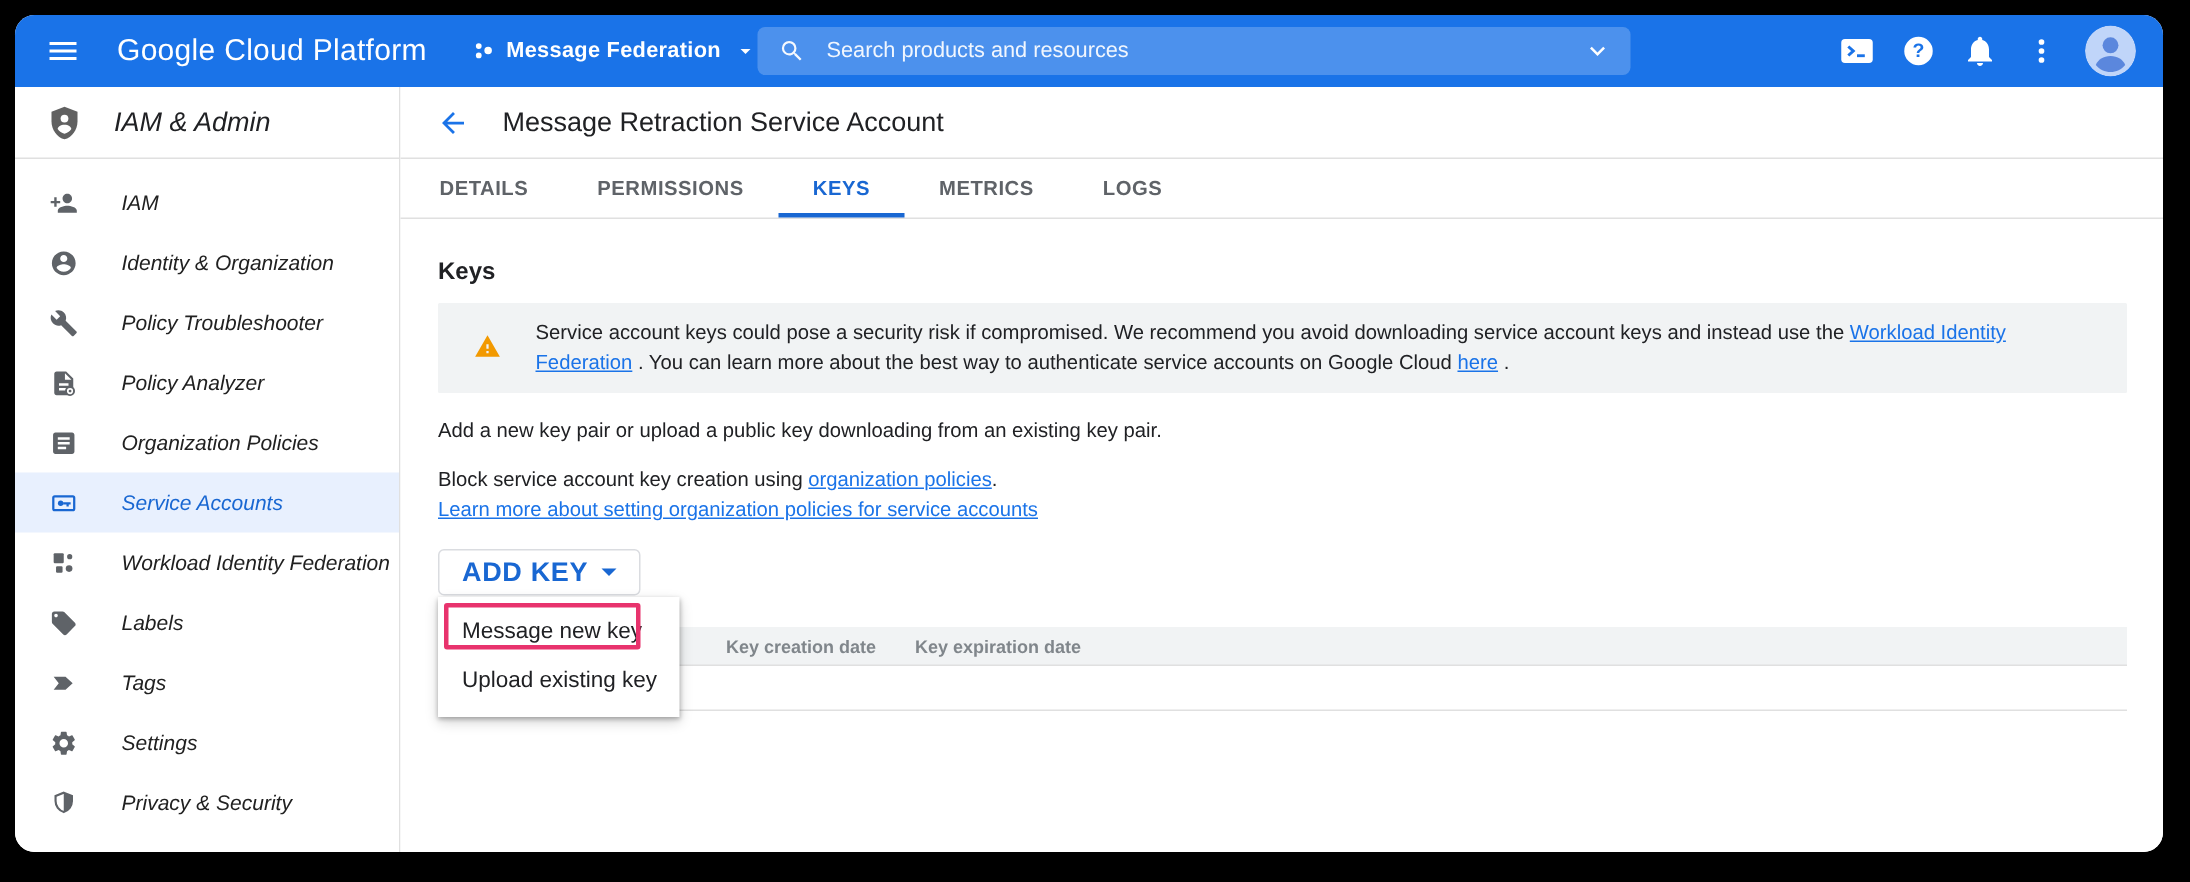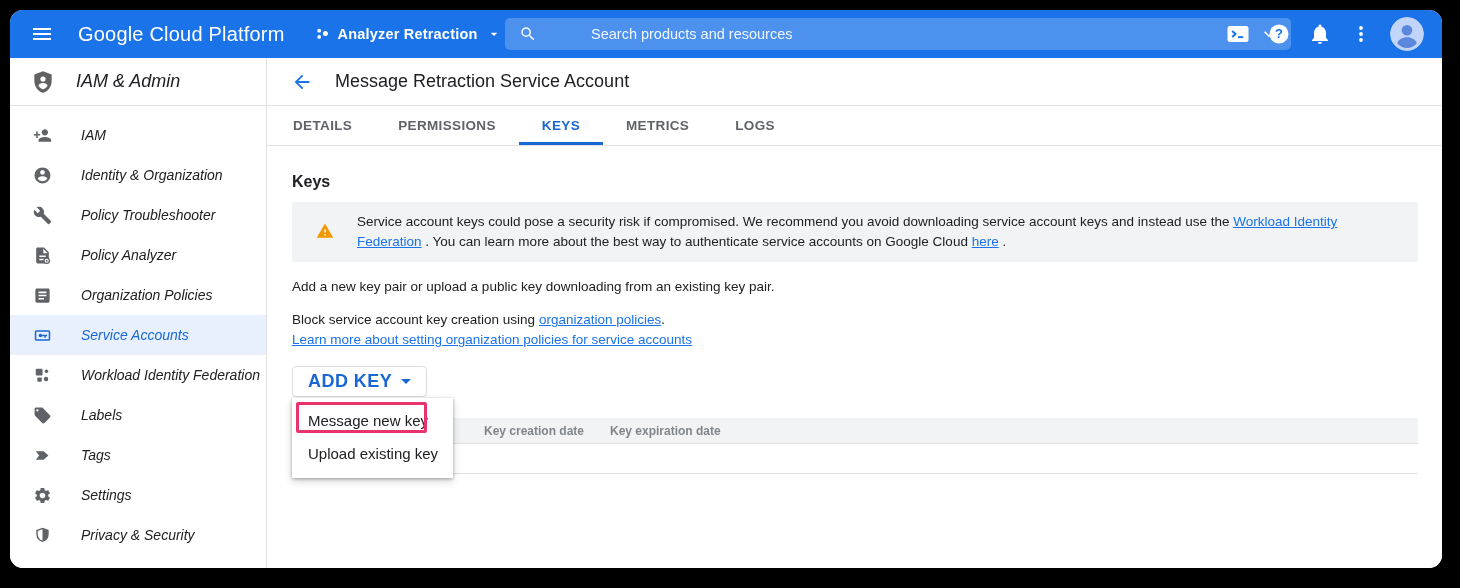"Analyzer Retraction" span.project-label { text: Analyzer Retraction -> Message Federation }
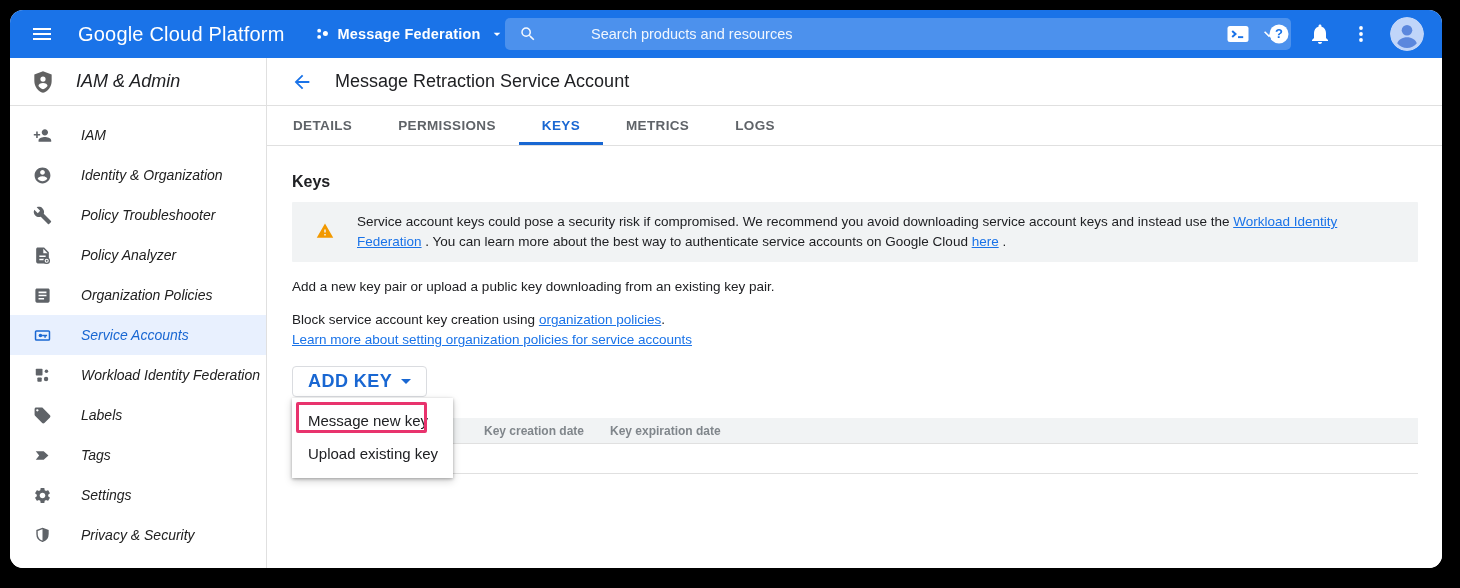"Search products and resources" .searchbox { gap: 40px -> none; width: 786px -> 582px }
